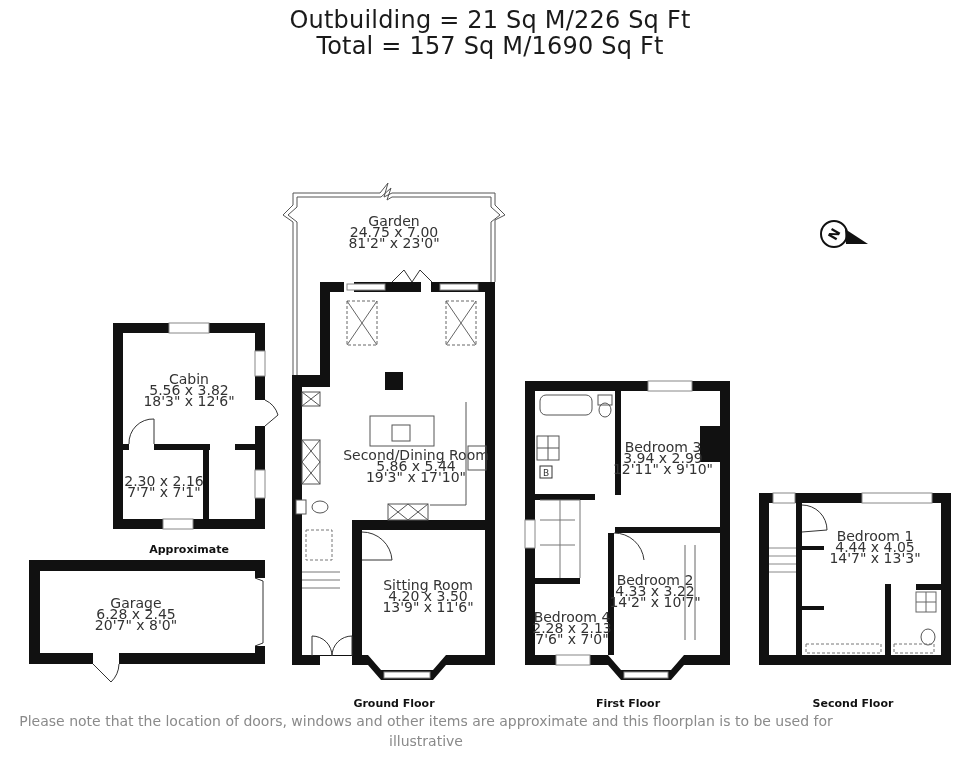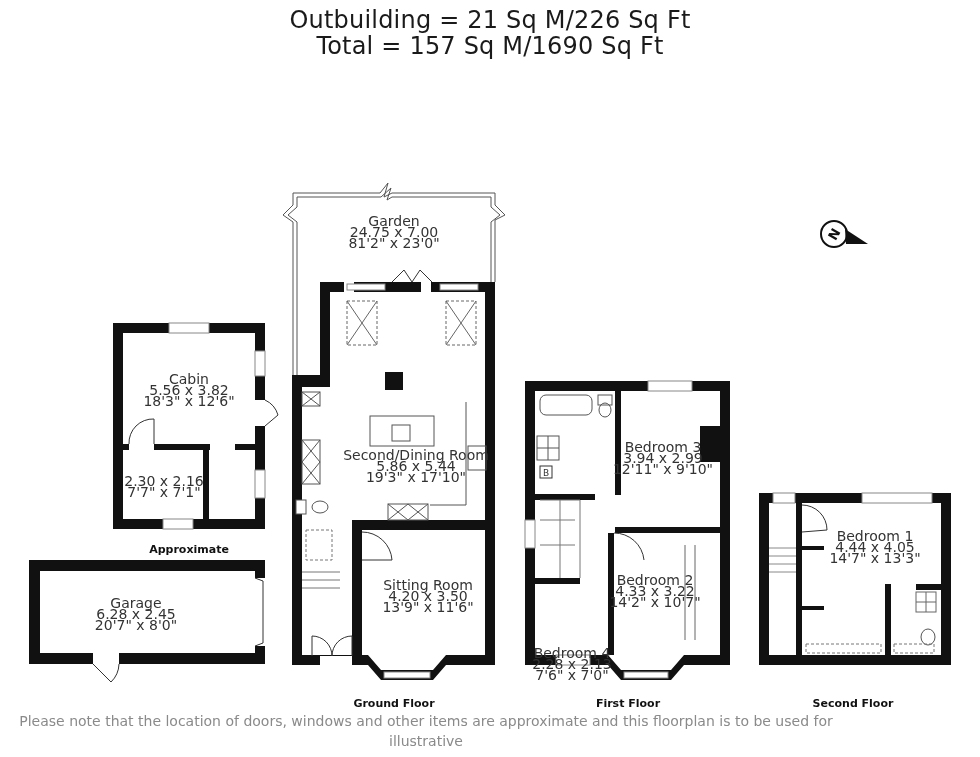"Bedroom 4" div.lbl { margin-top: 36px -> none }
